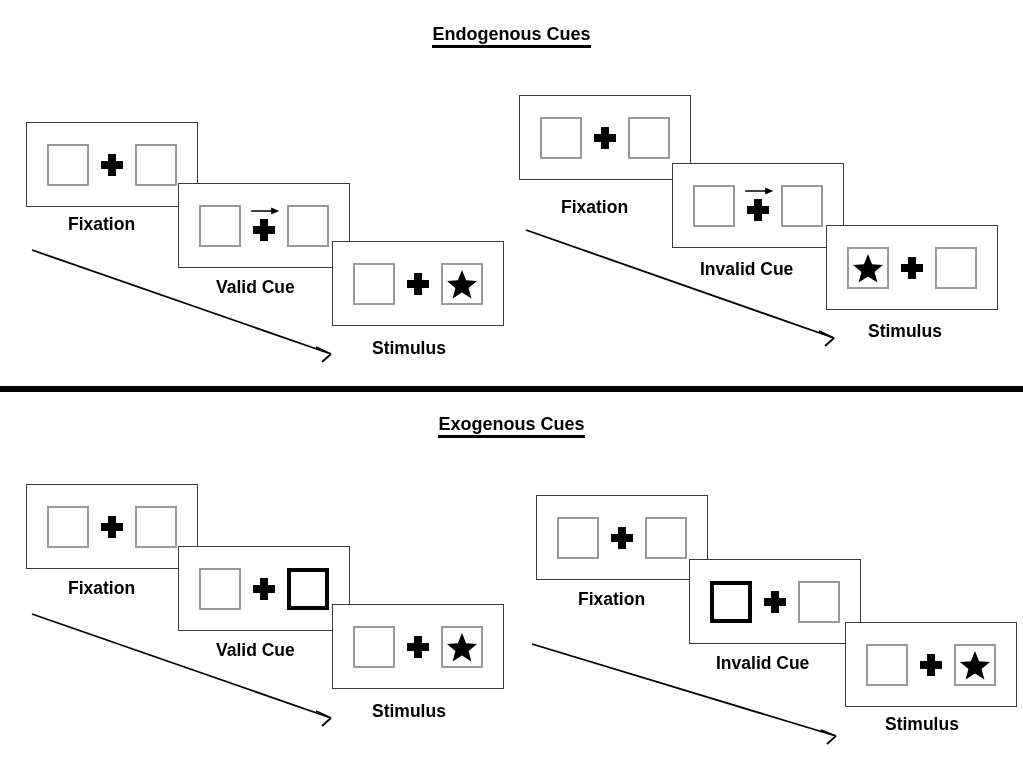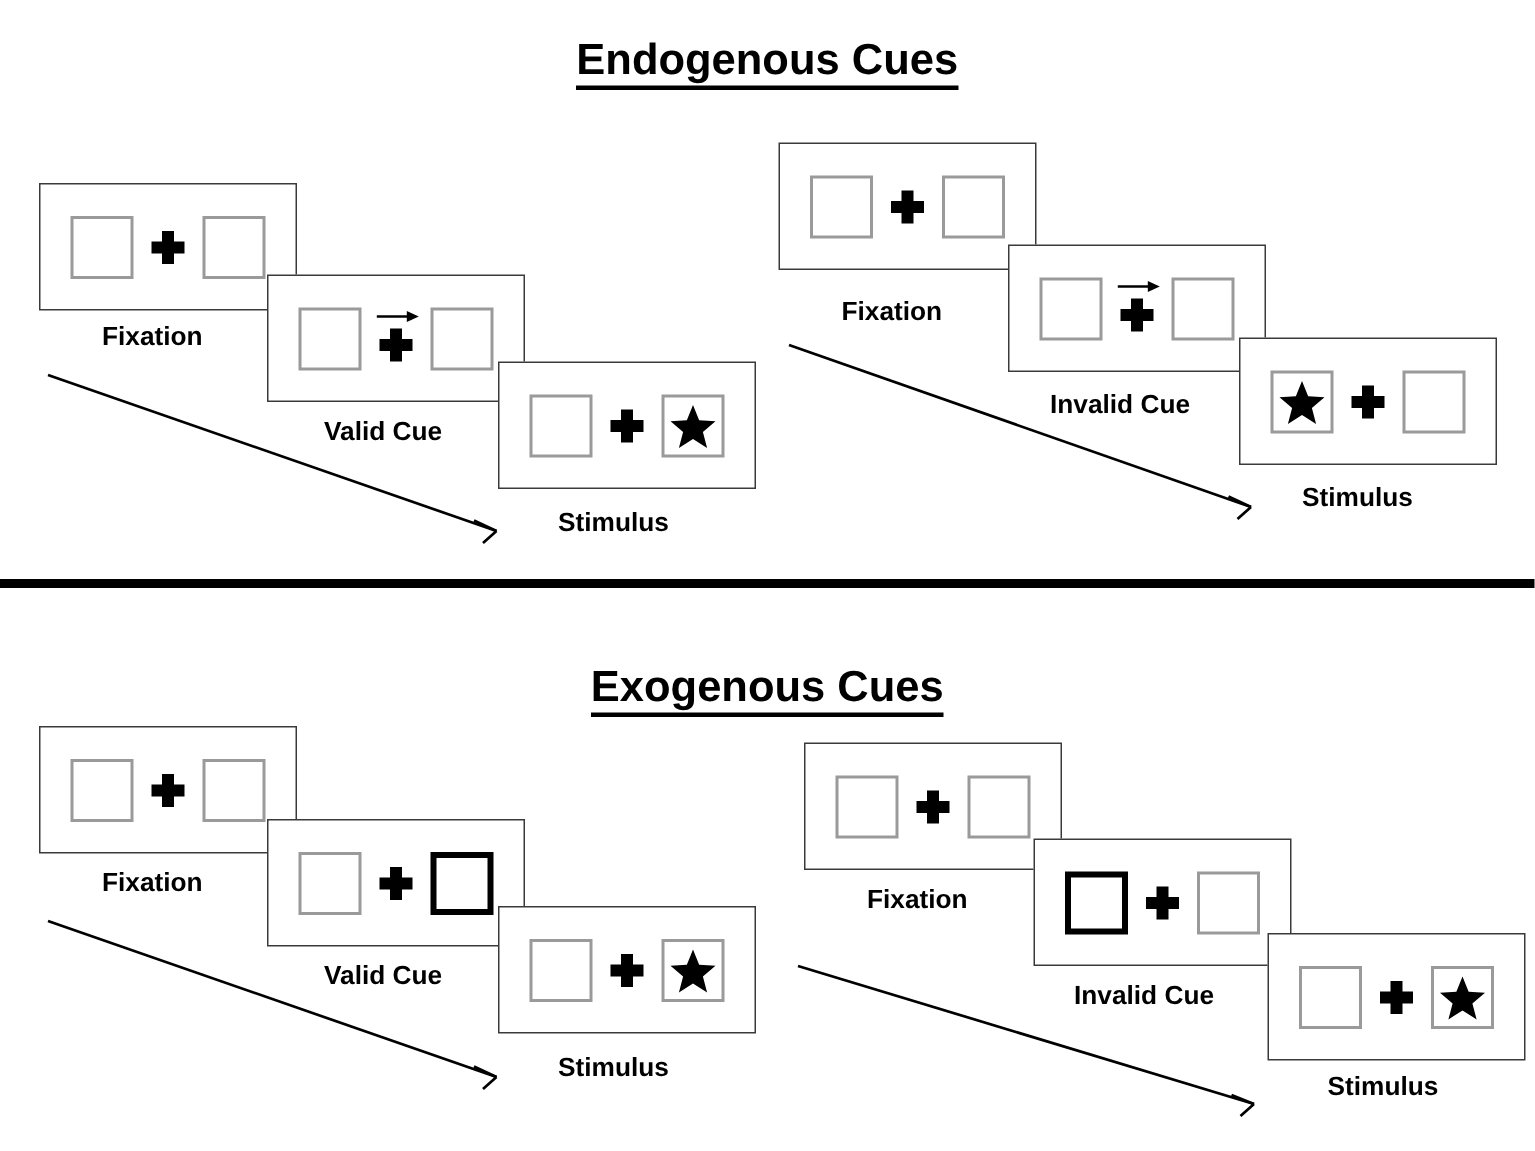"Endogenous Cues" .section-title { font-size: 29px -> 18px }
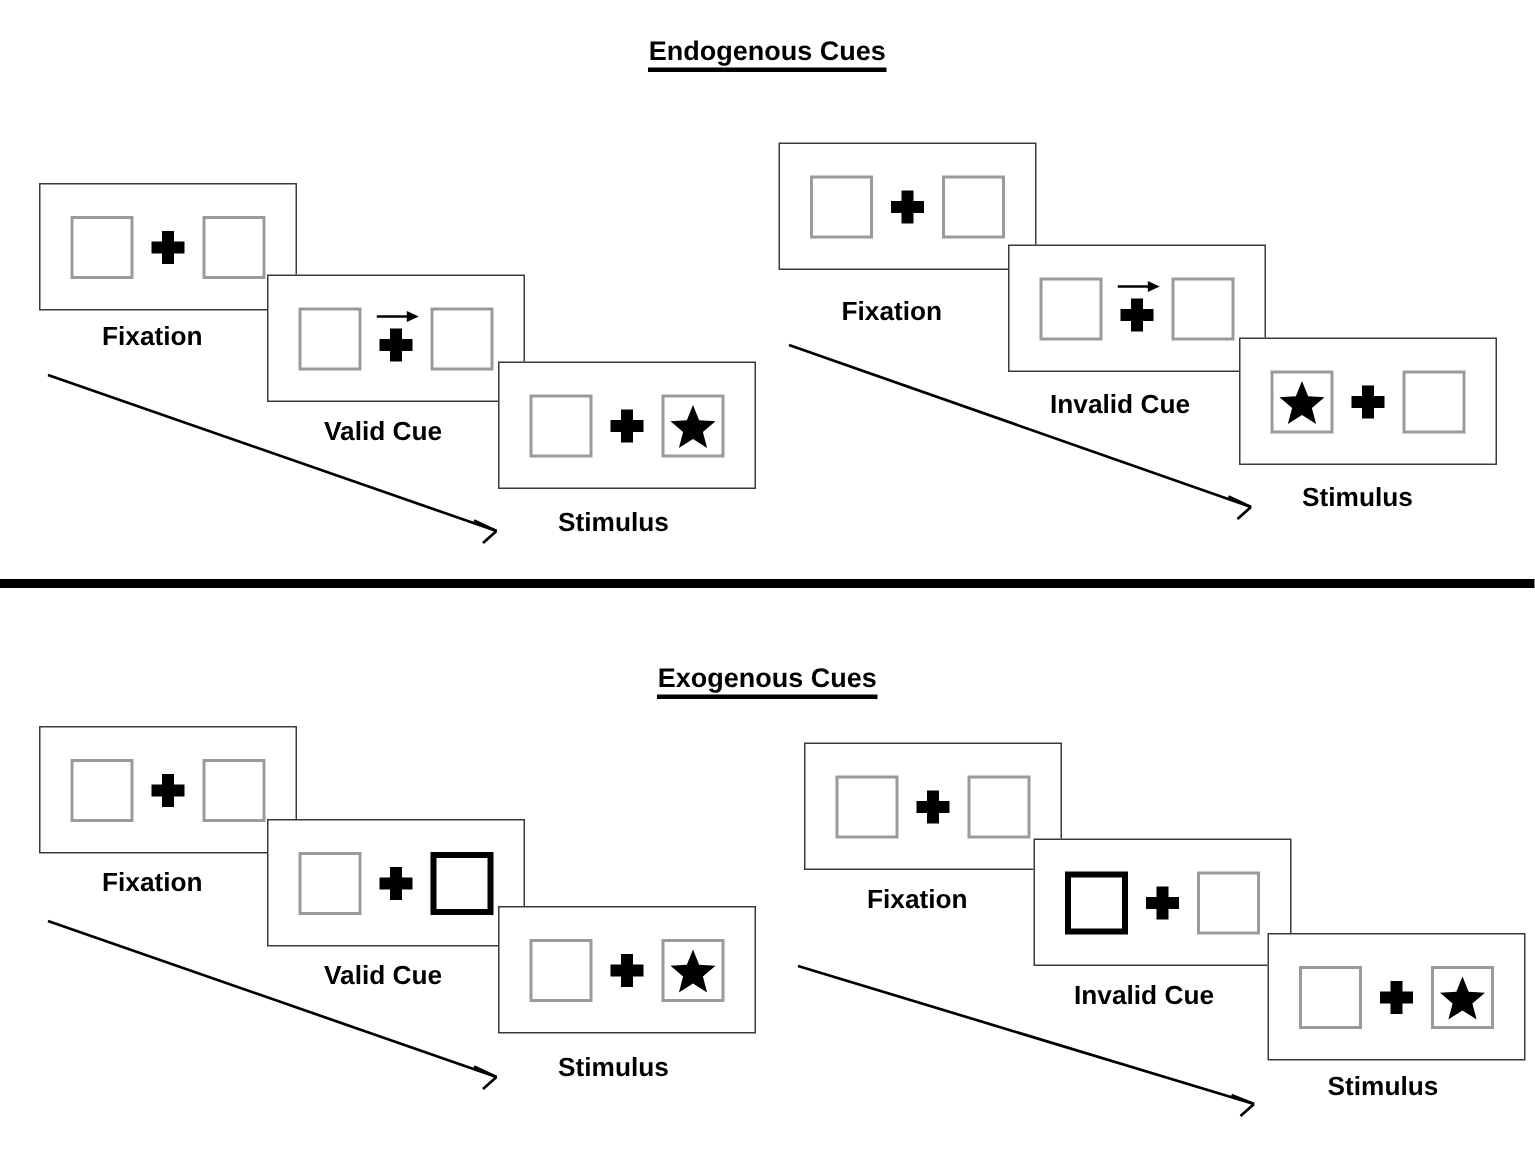"Exogenous Cues" div.section-title { top: 442px -> 414px }
